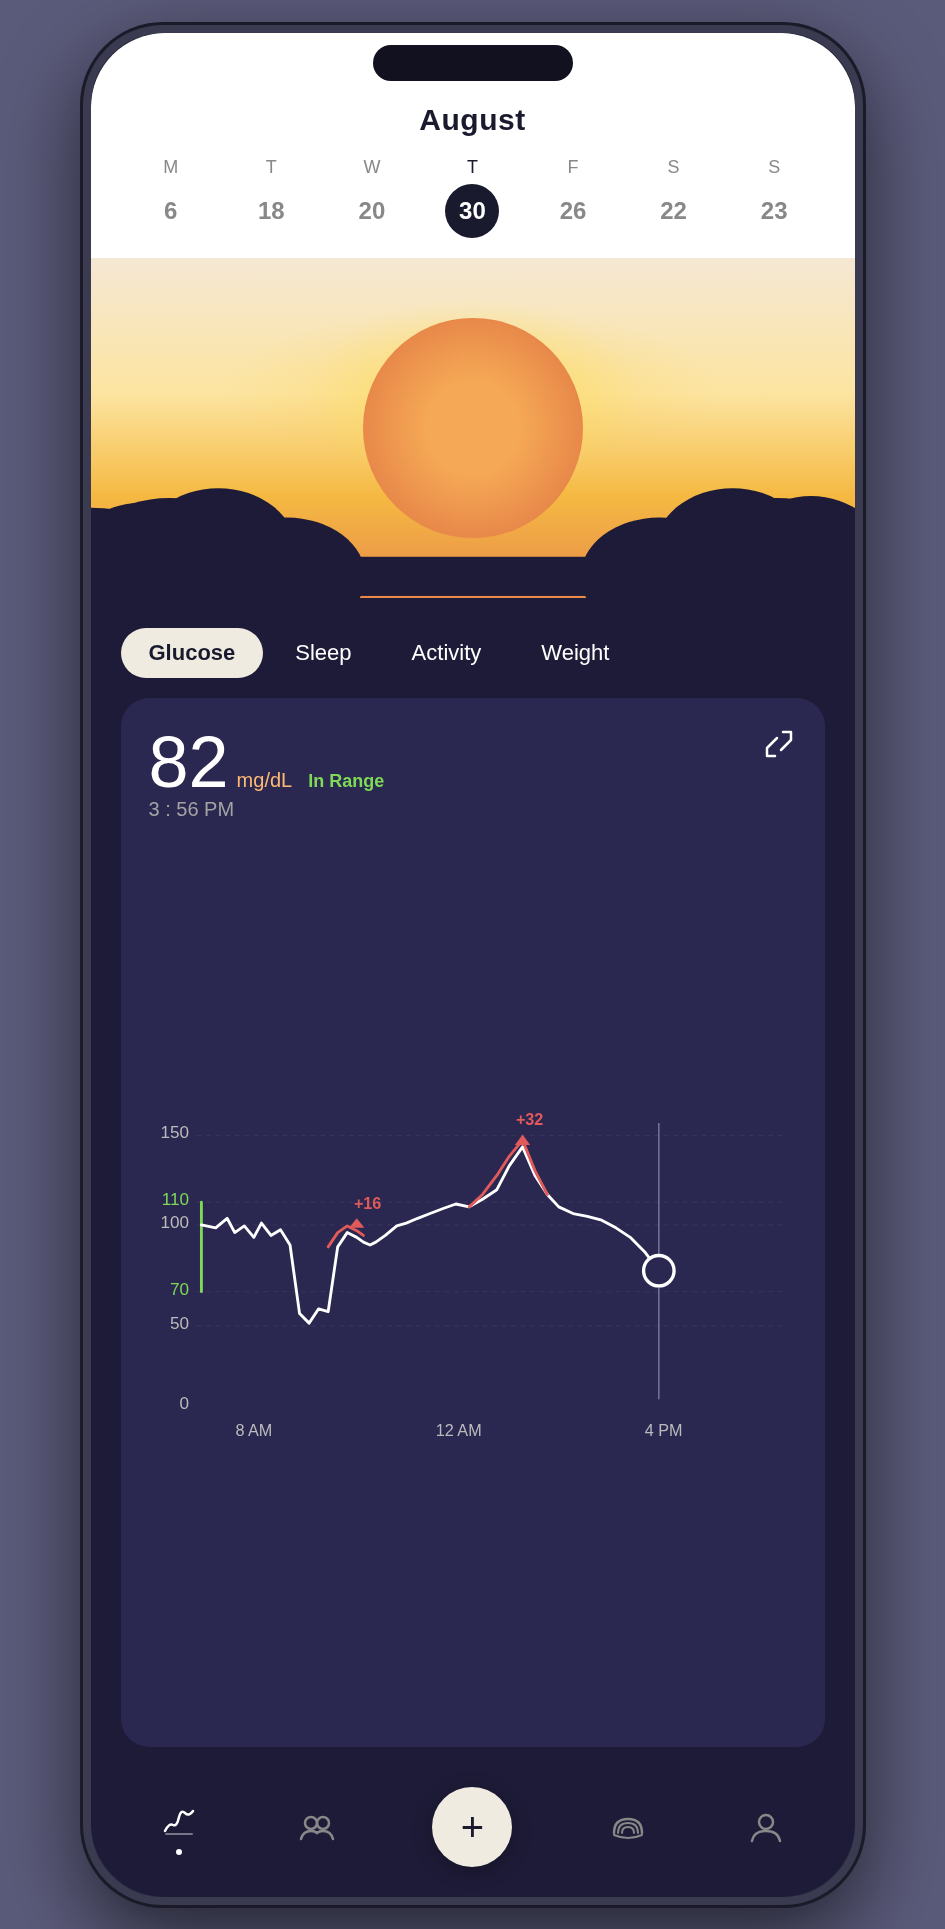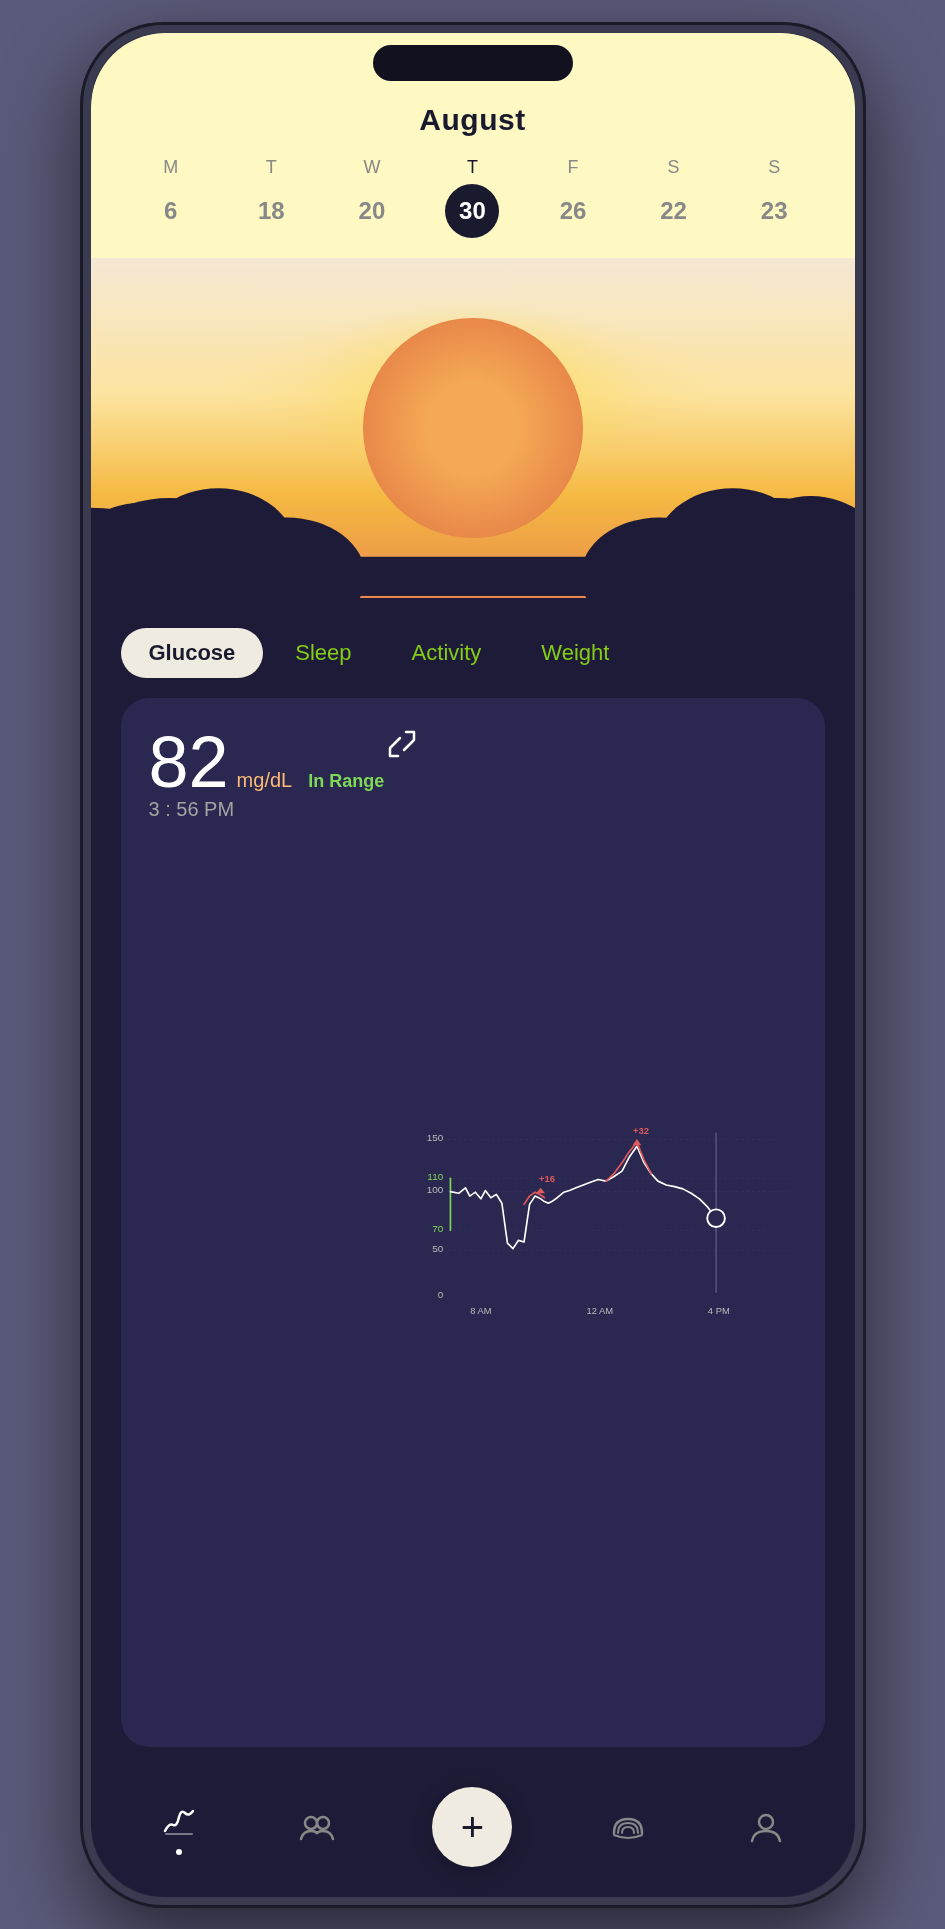"August" .top-section { background: #fef9c3 -> #ffffff }
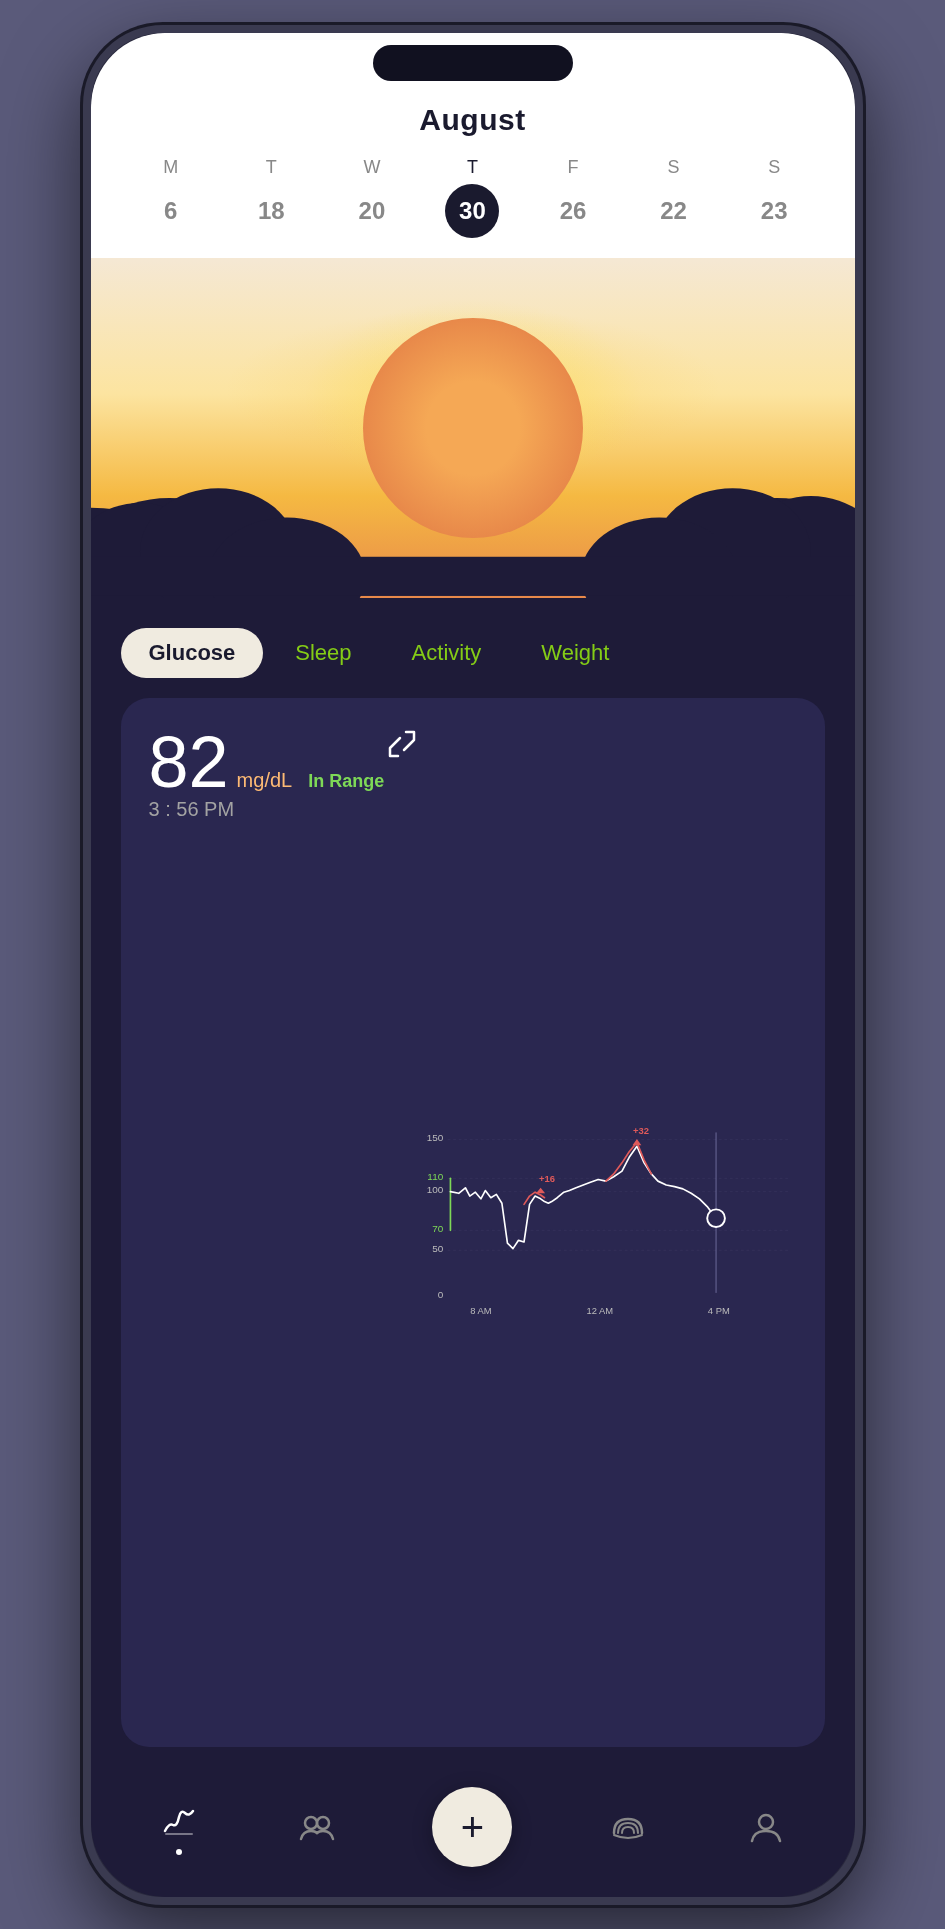"Sleep" .tab { color: #84cc16 -> #ffffff }
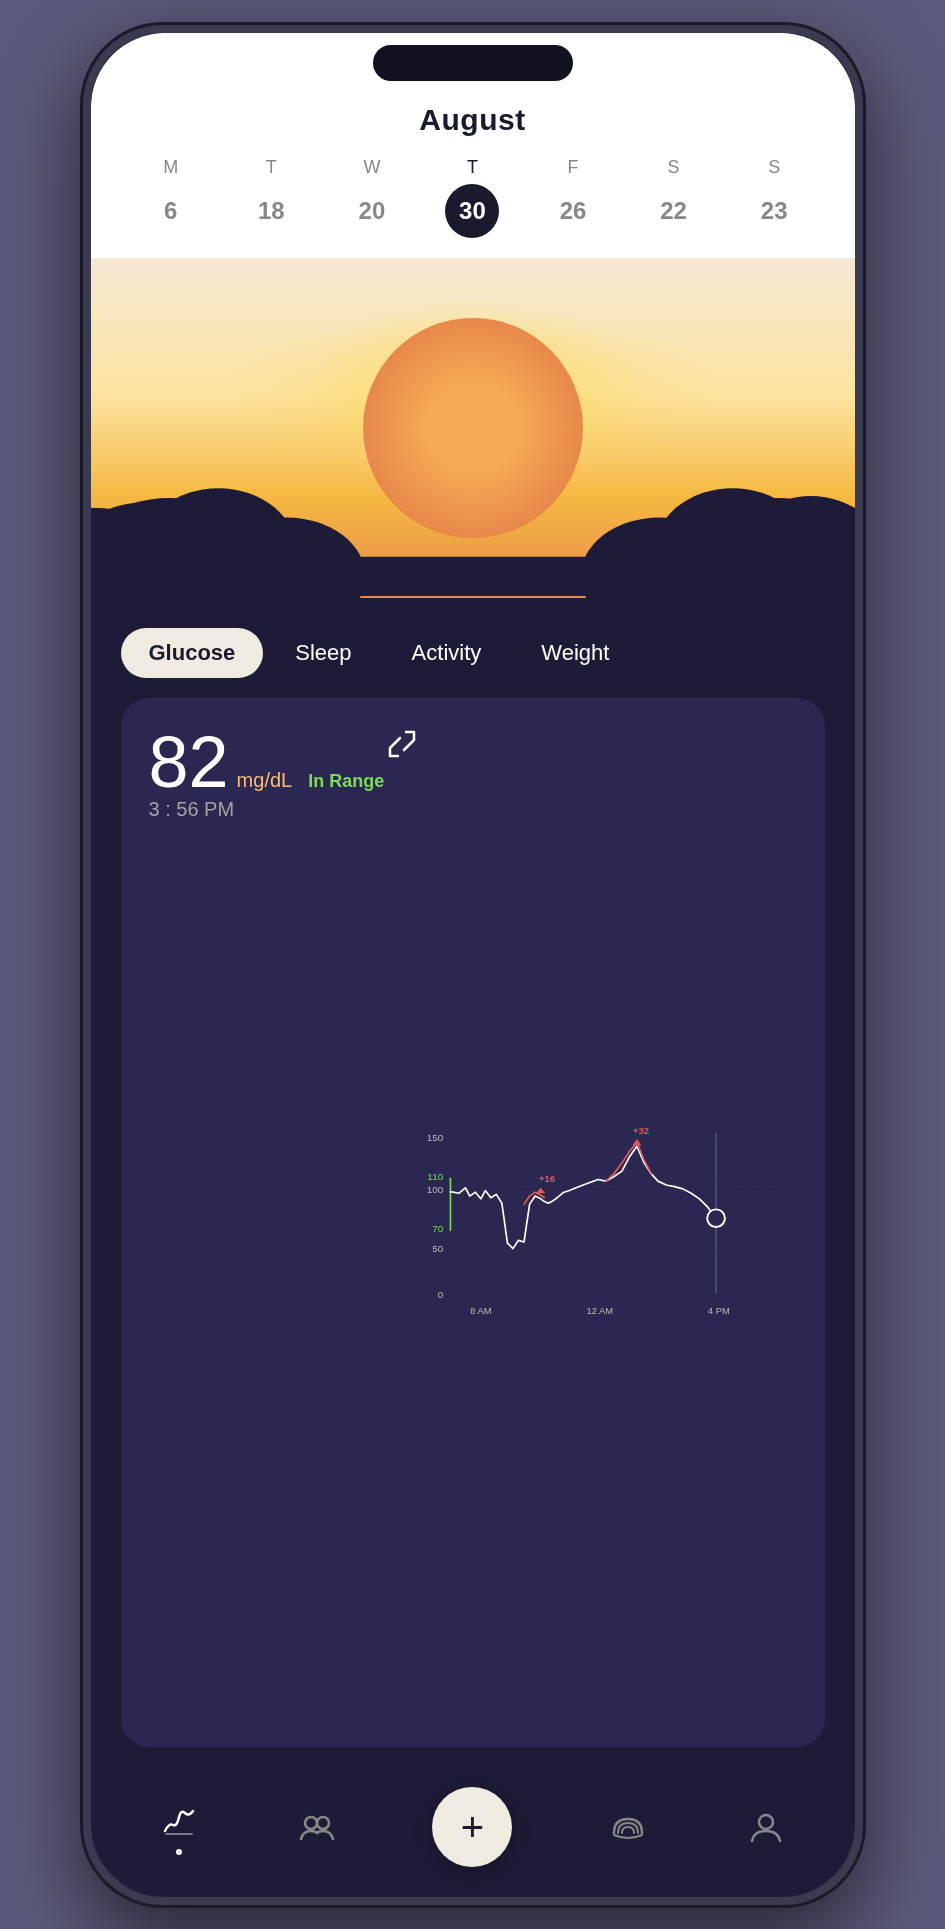"82" .chart-card { flex-direction: row -> column }
